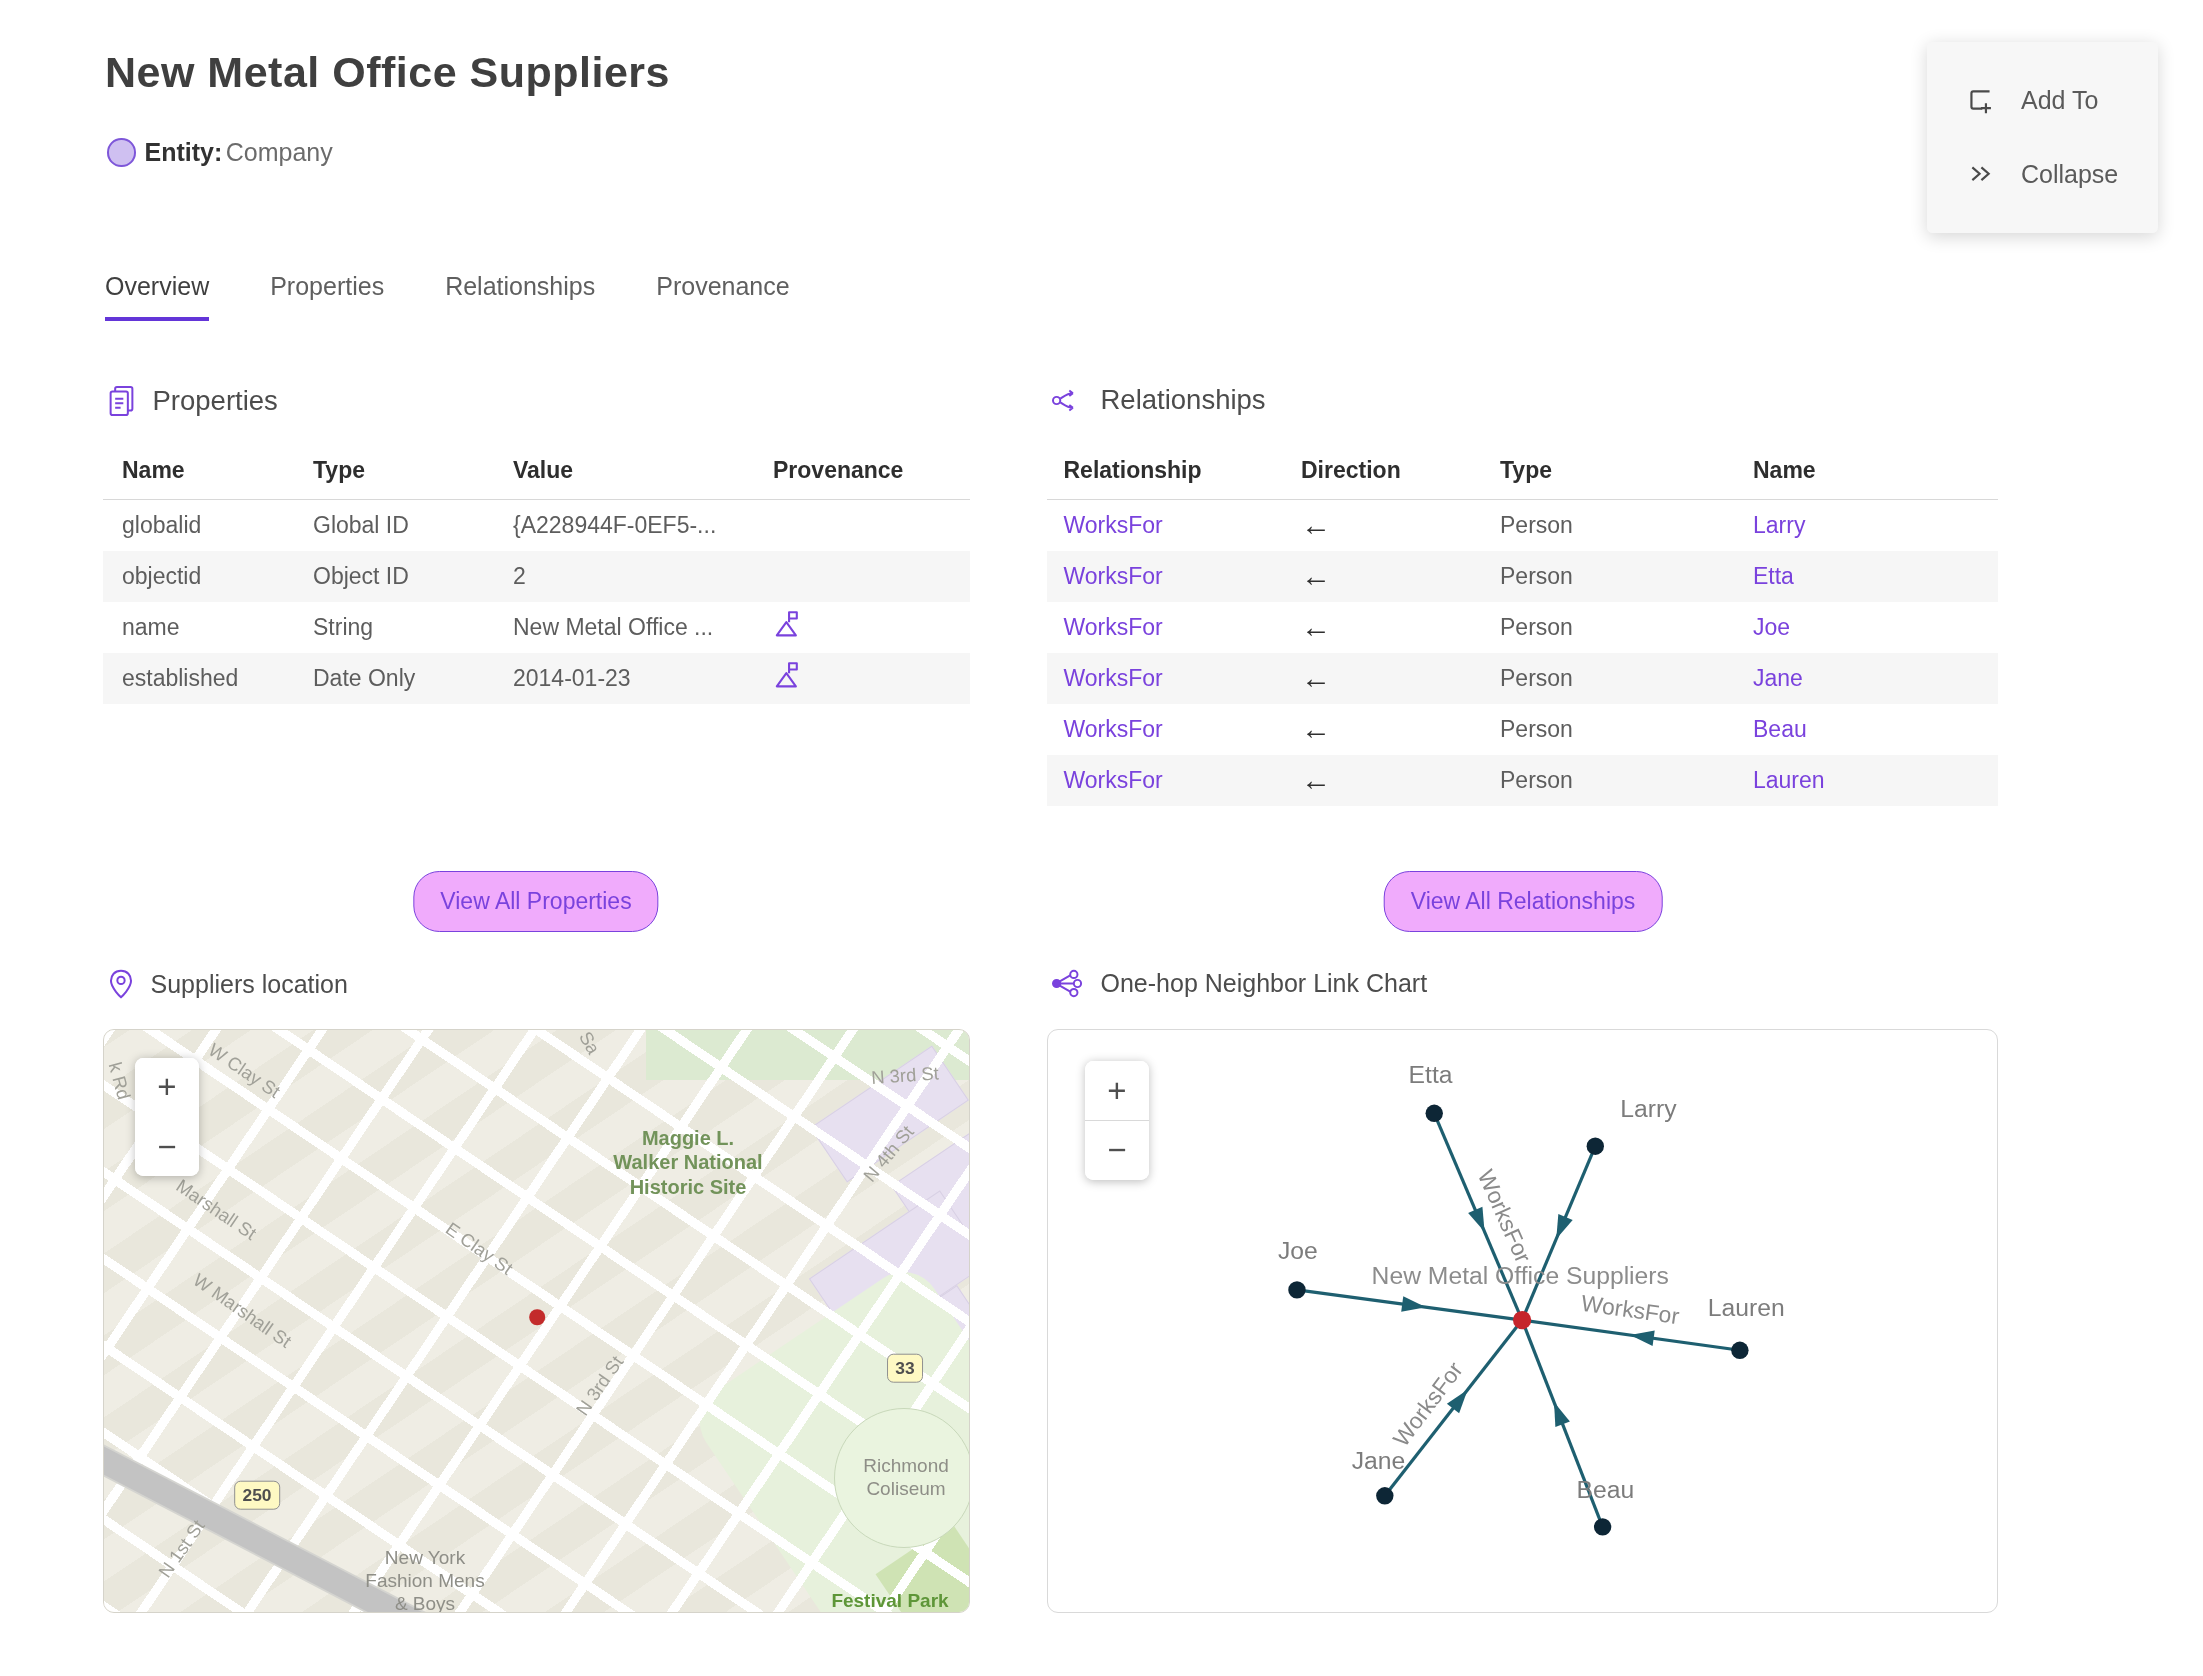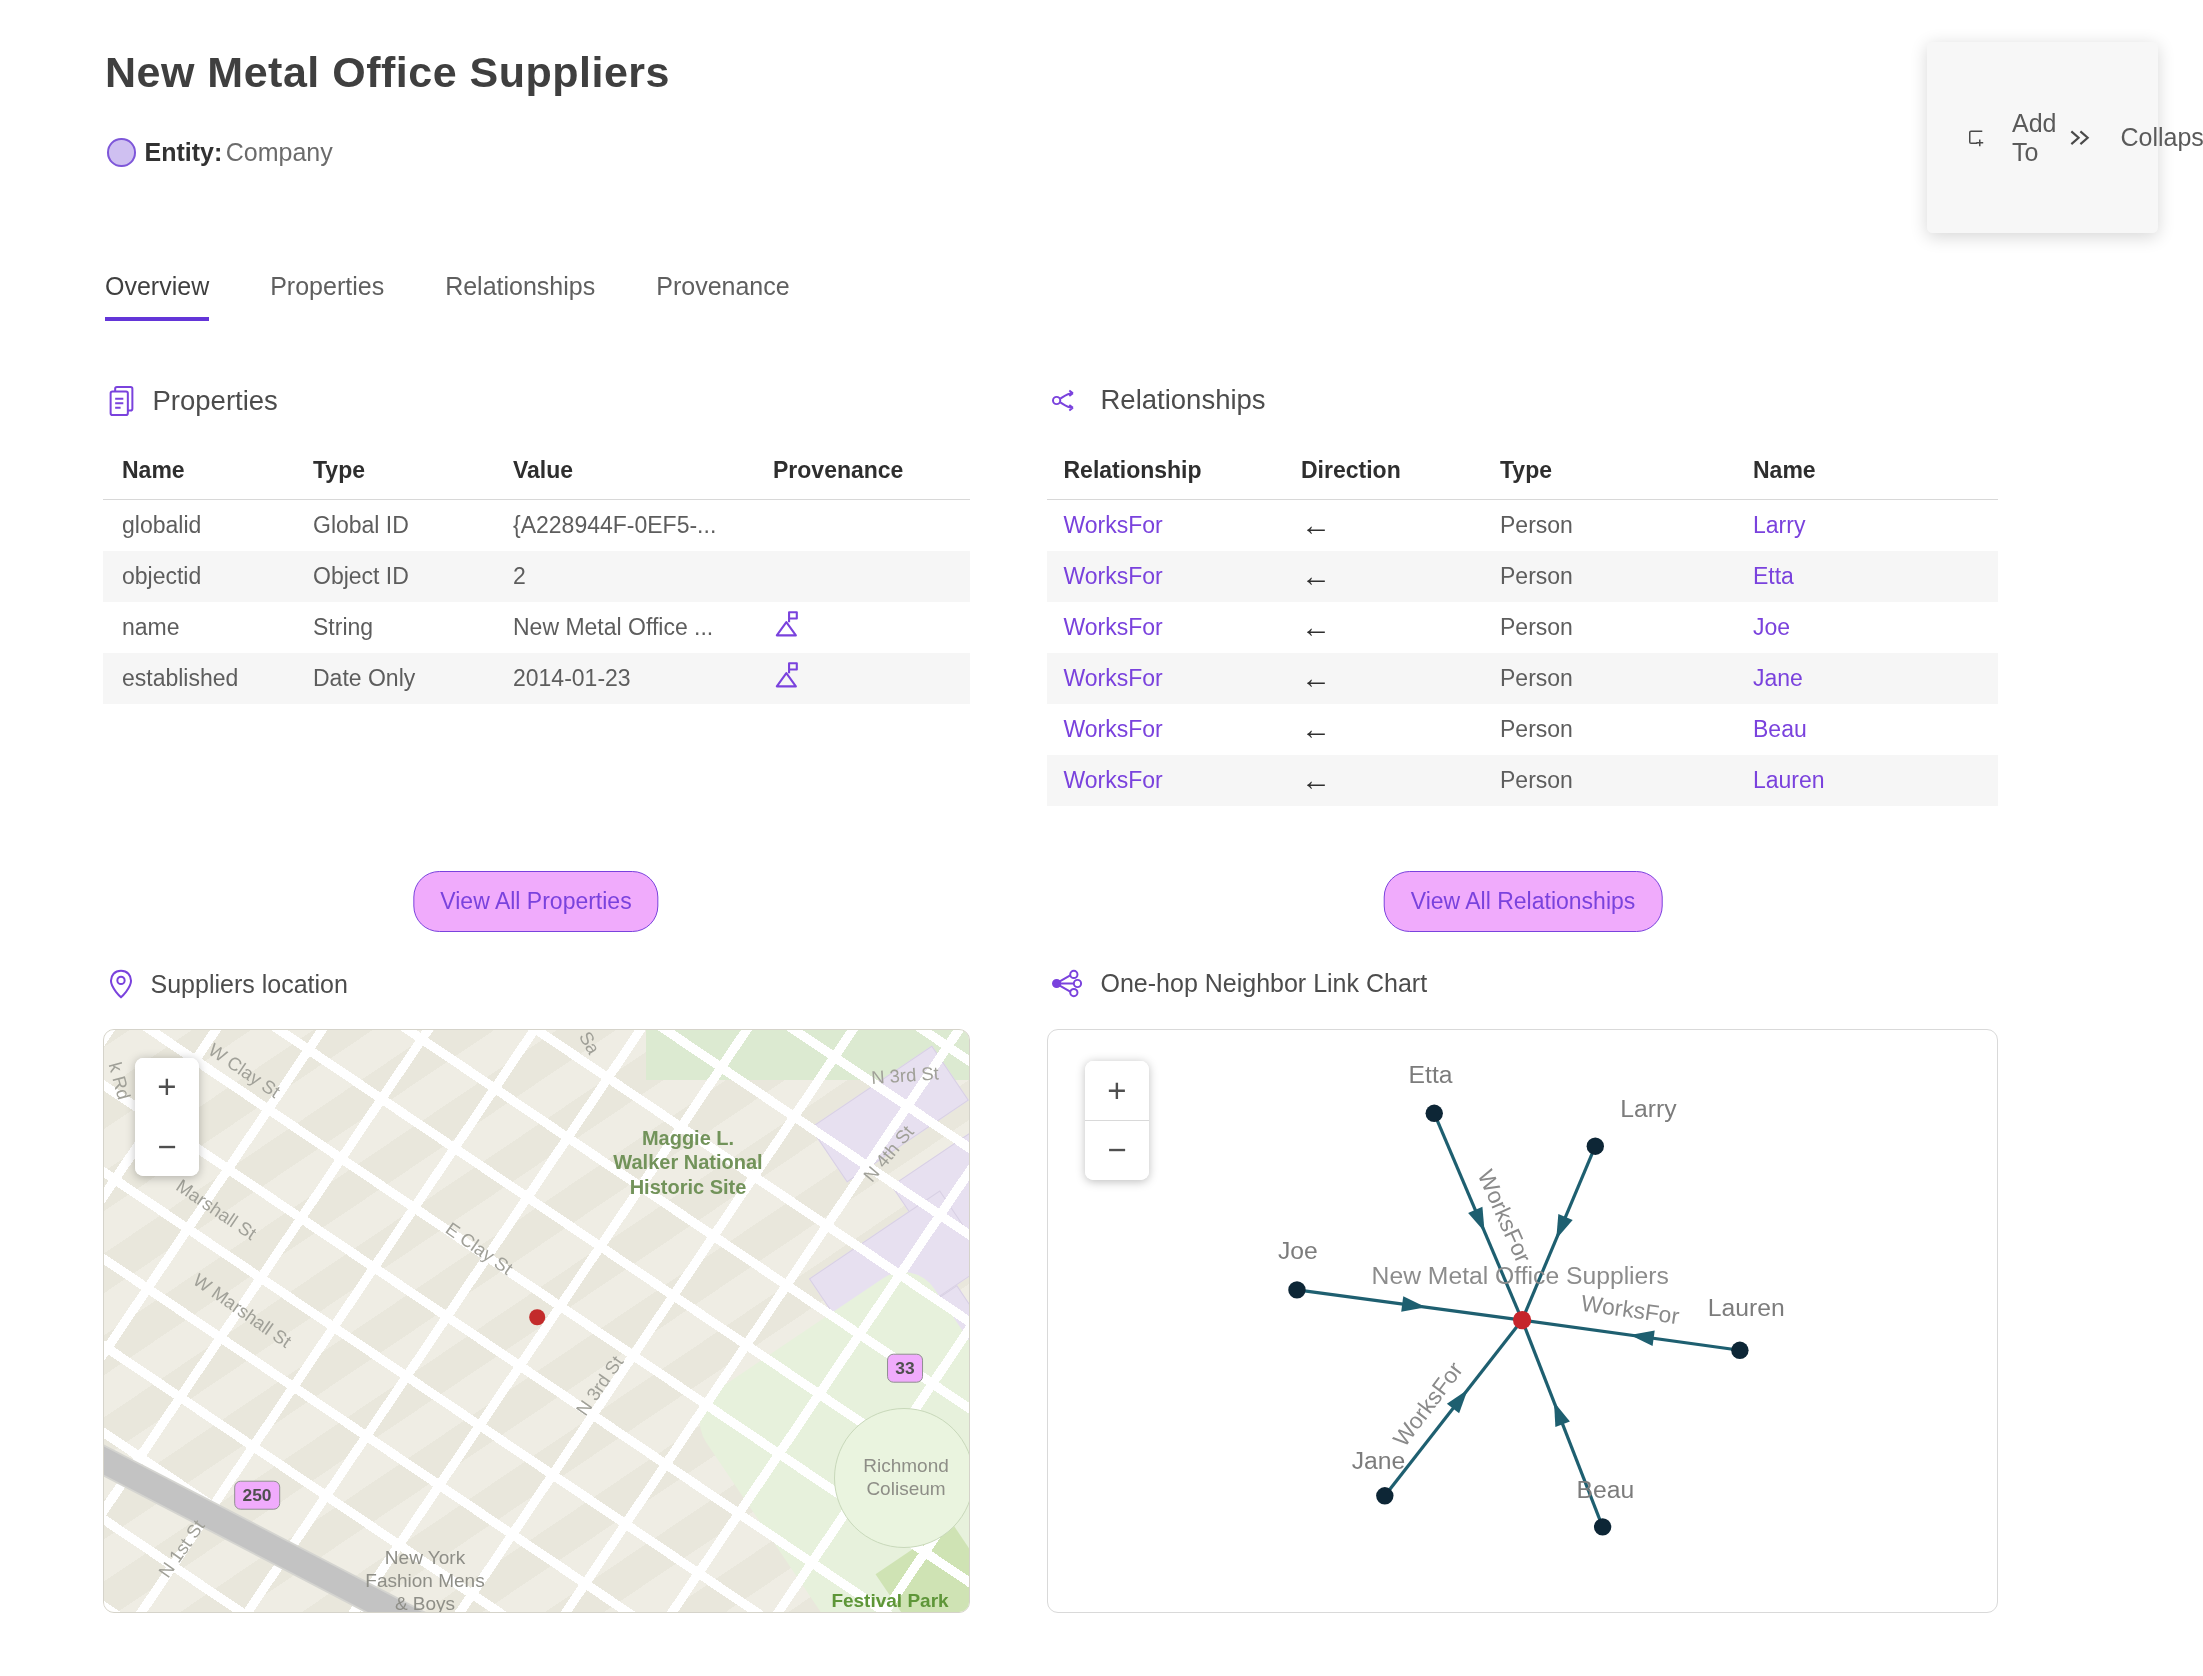"Add To" .float-panel { flex-direction: row -> column }
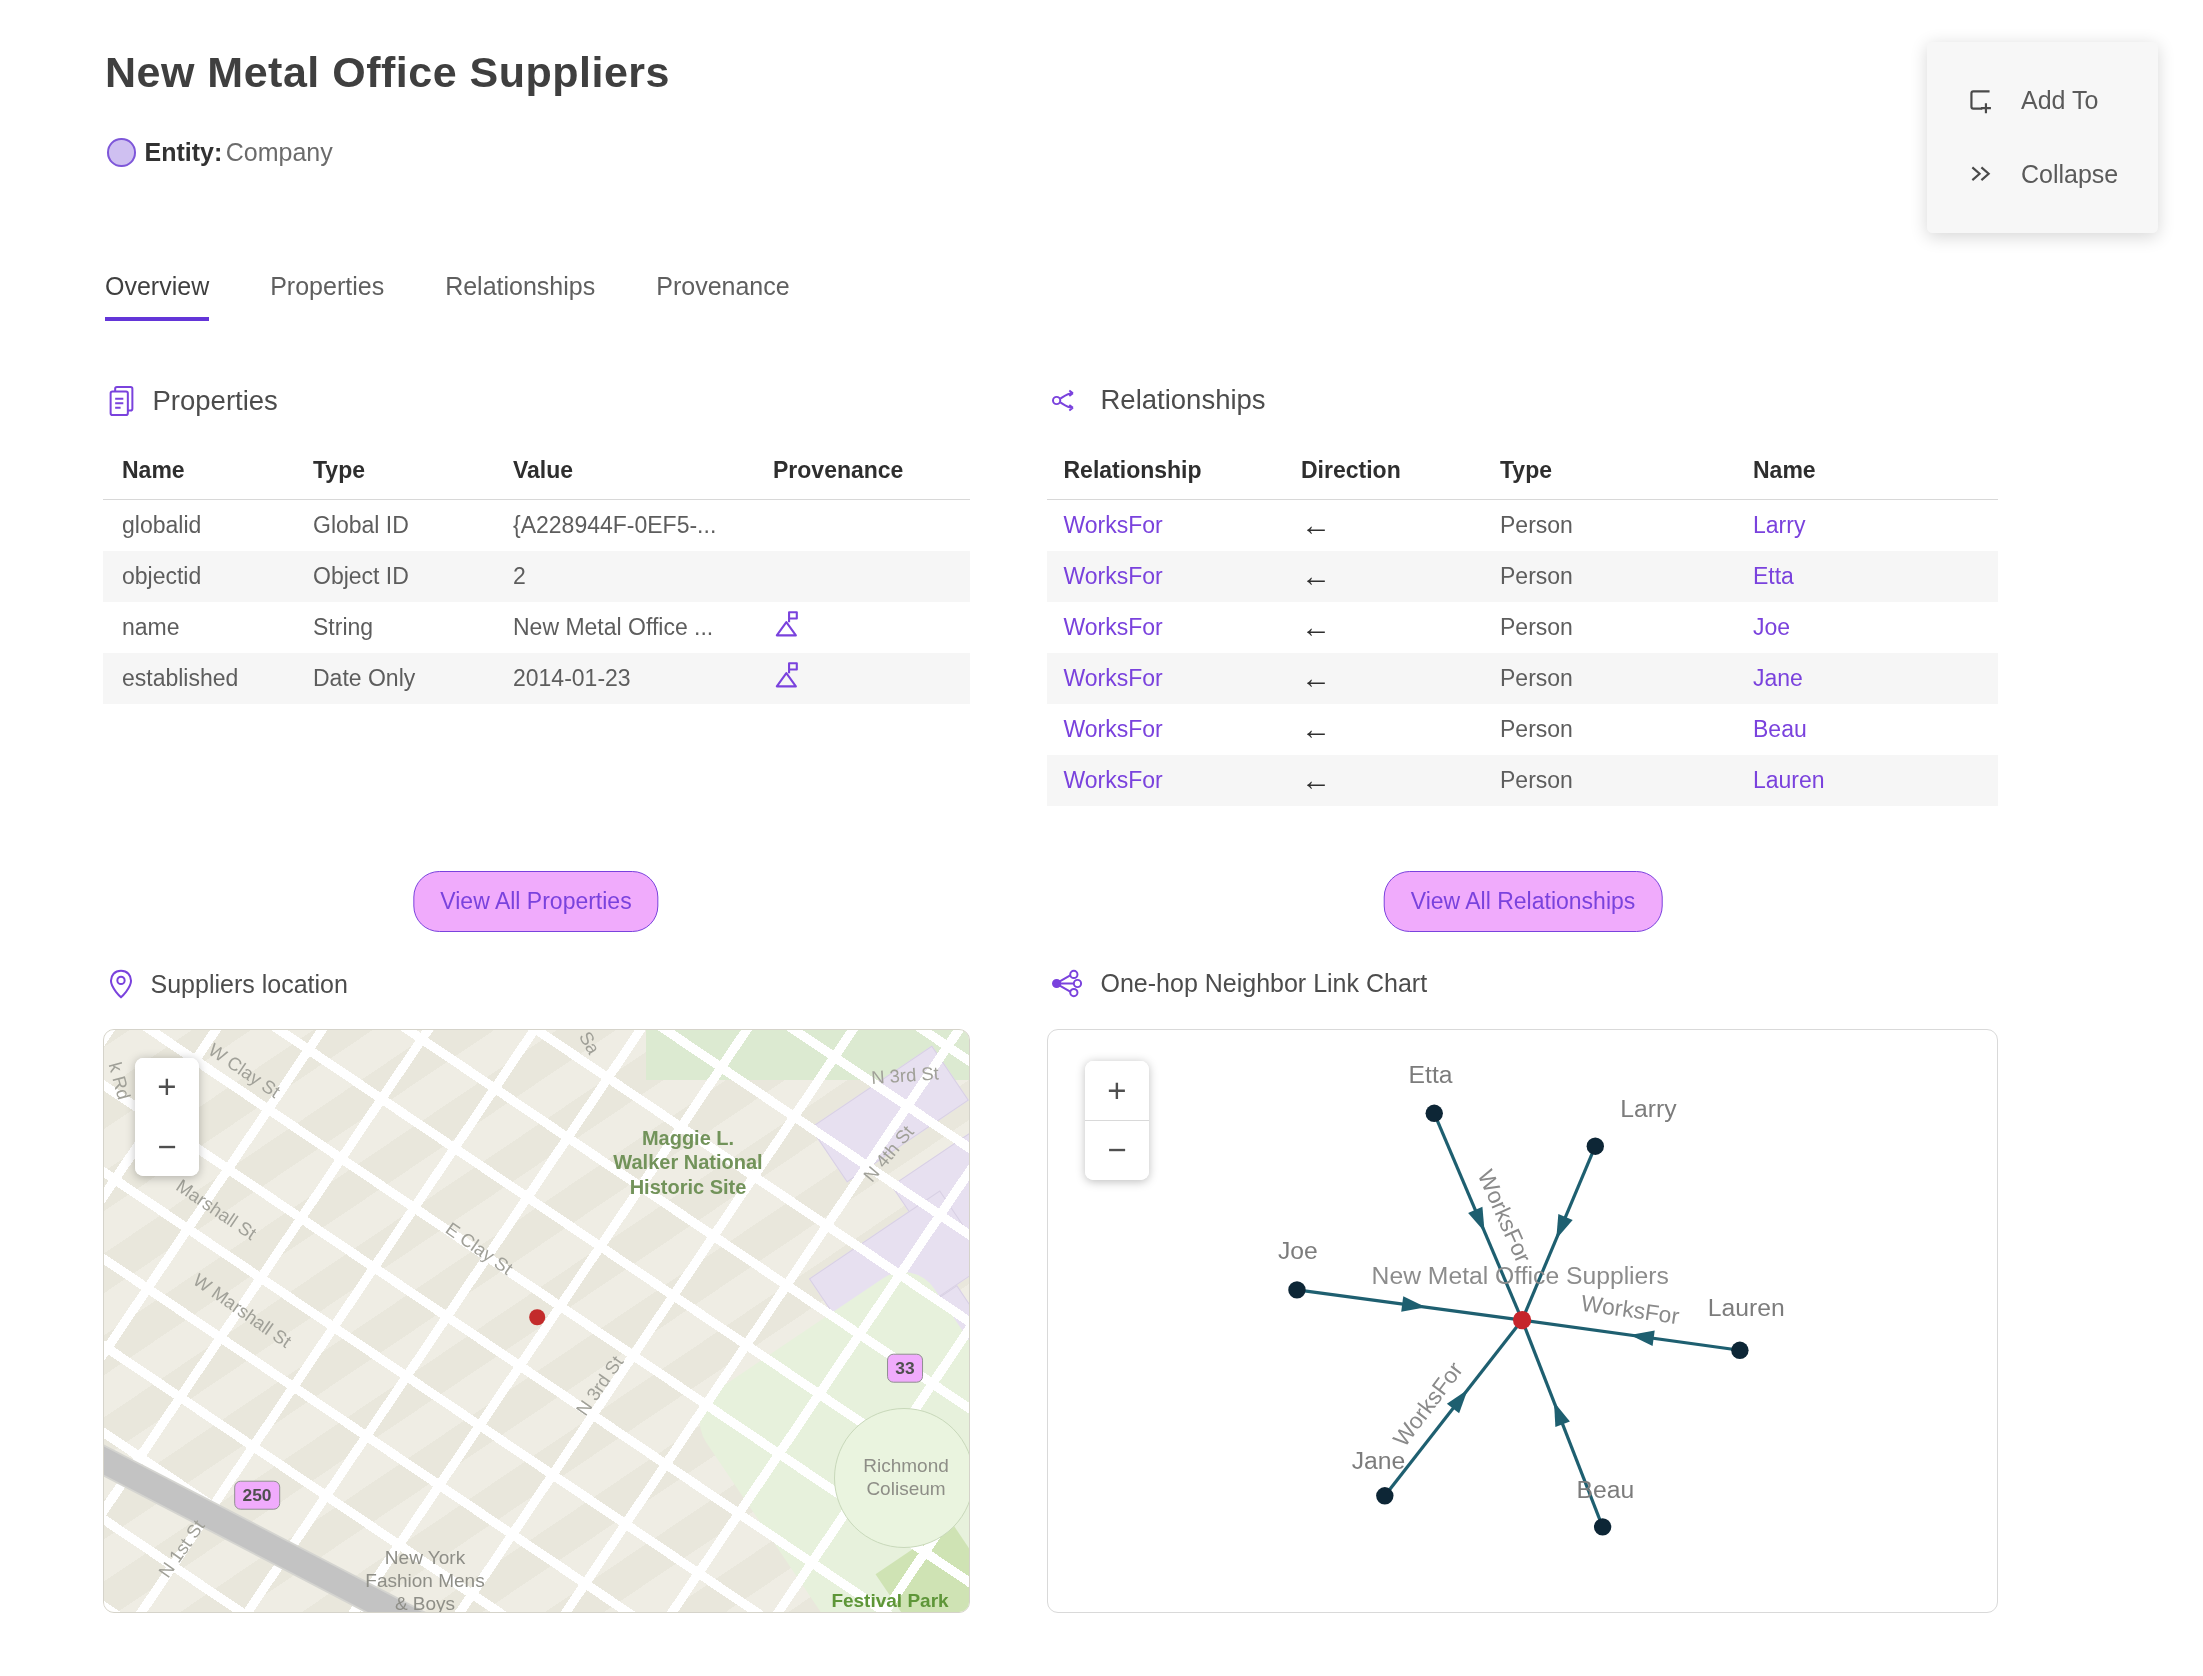"33" .shield { background: #f0abfc -> #fef9c3 }
